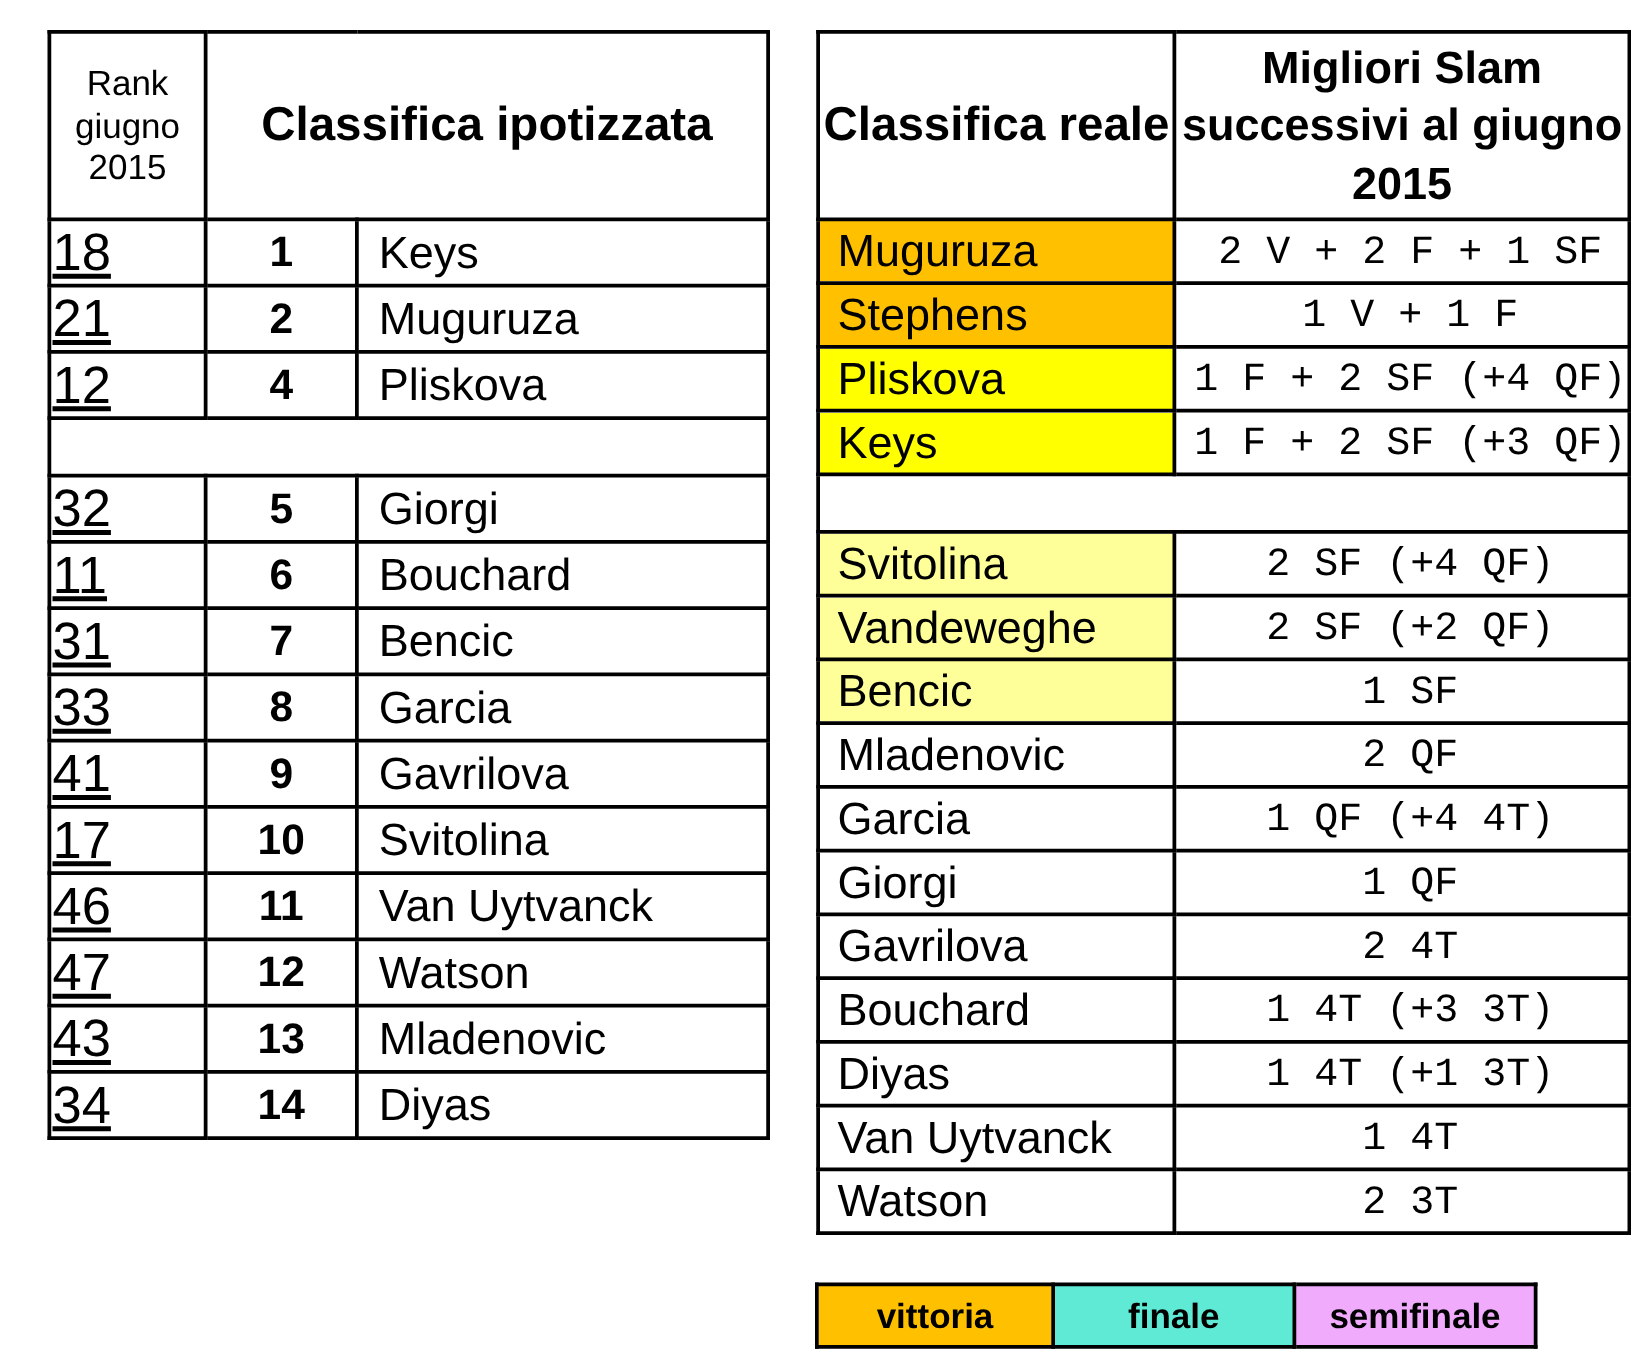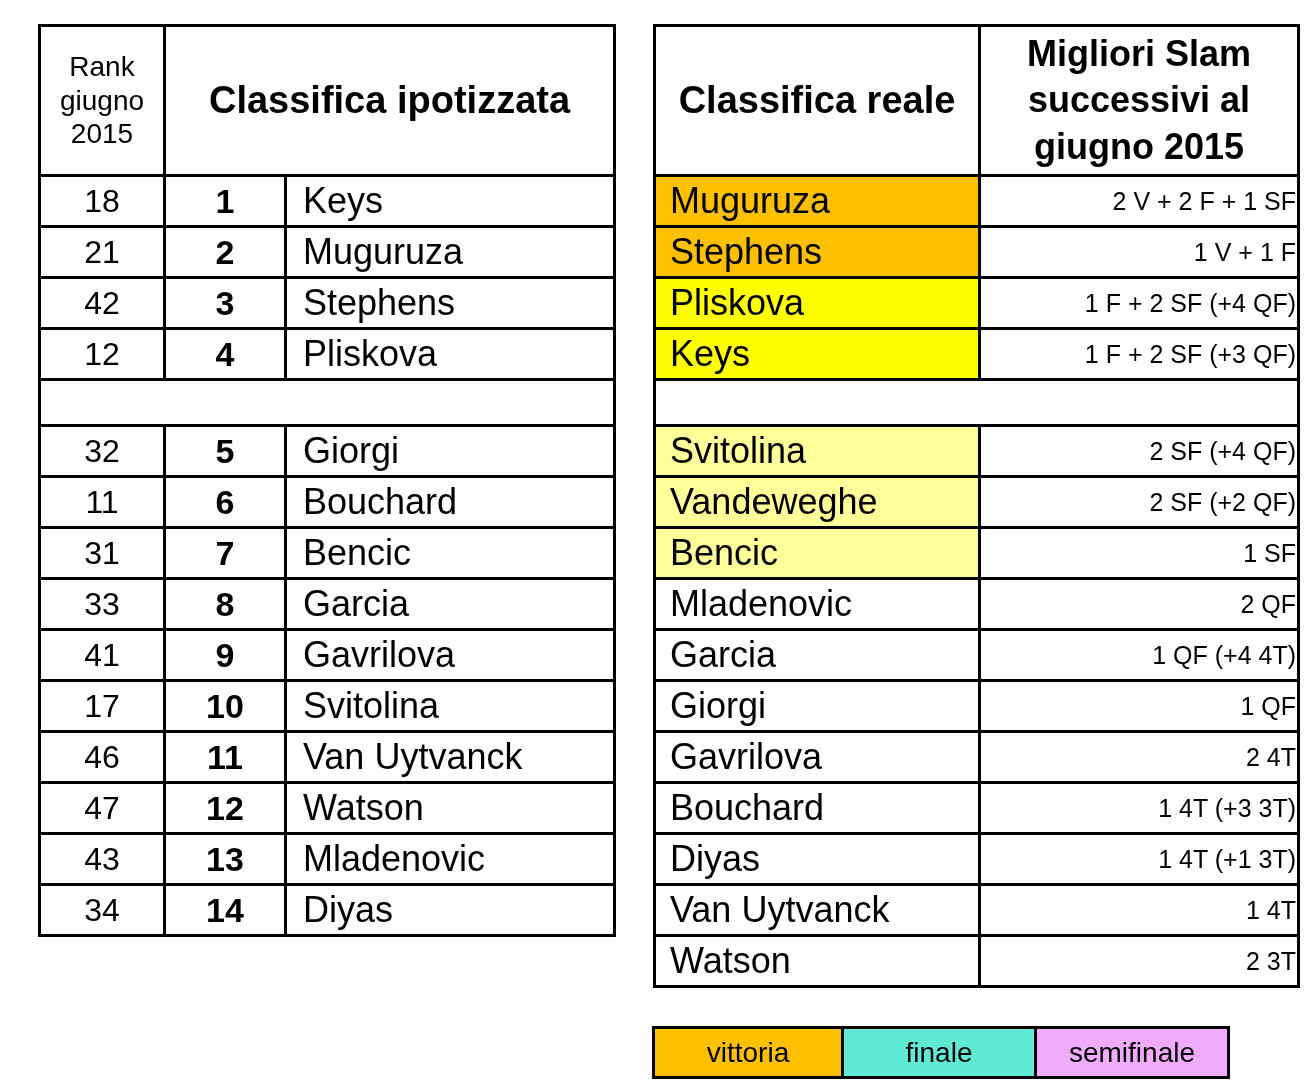"18" td.c-june { font-size: 32px -> 42px; text-align: center -> none; text-decoration: none -> underline }
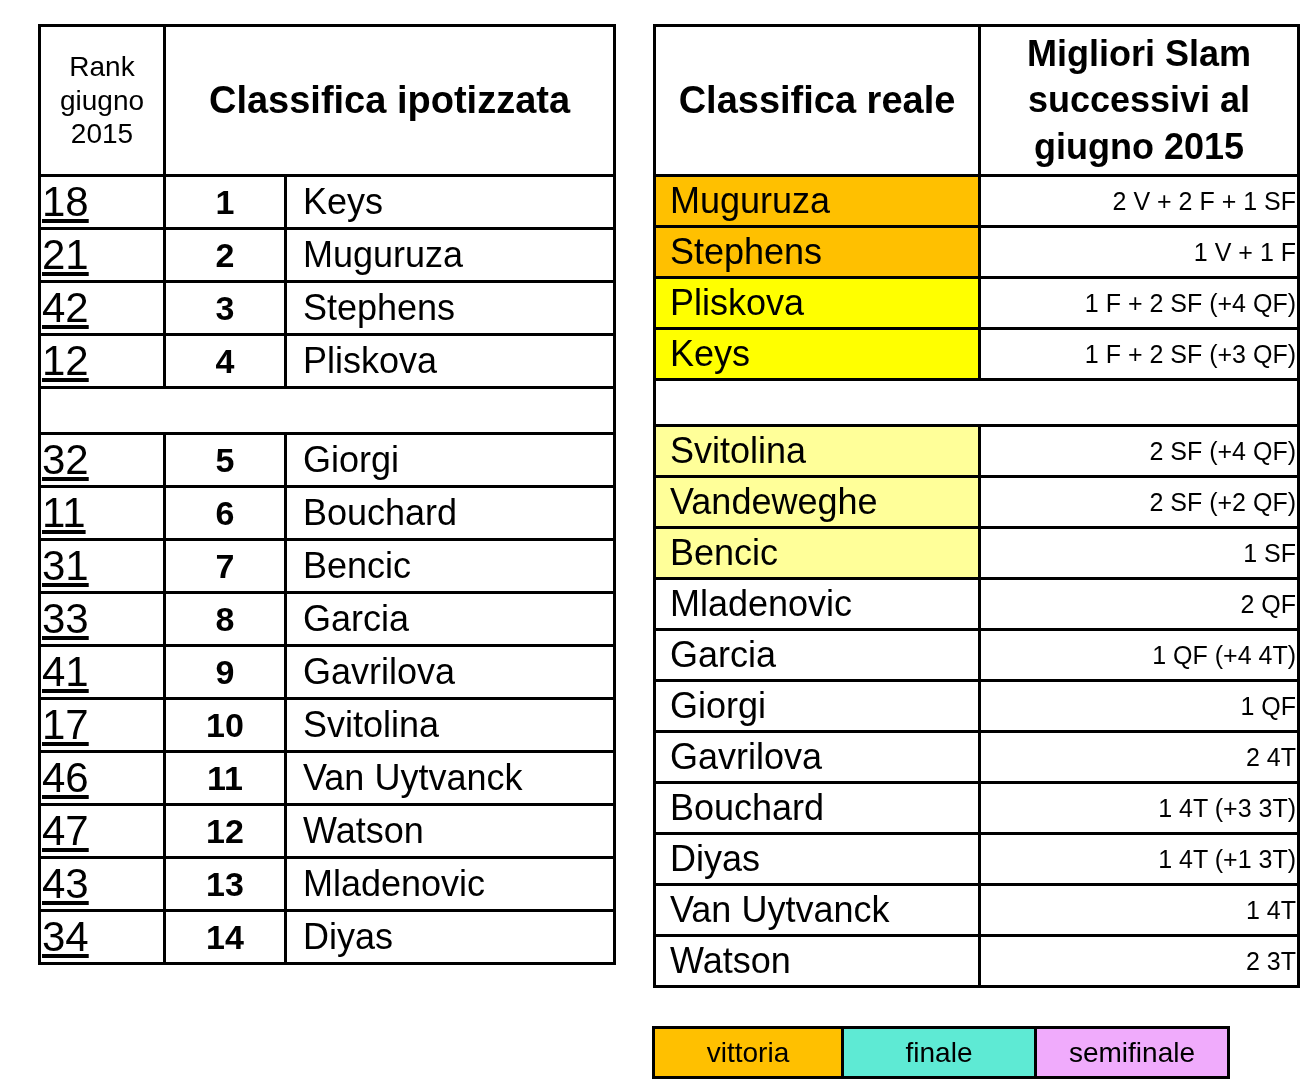"2 V + 2 F" td.r-result { font-family: none -> Liberation Mono, monospace; font-size: 25px -> 32px; text-align: right -> center }
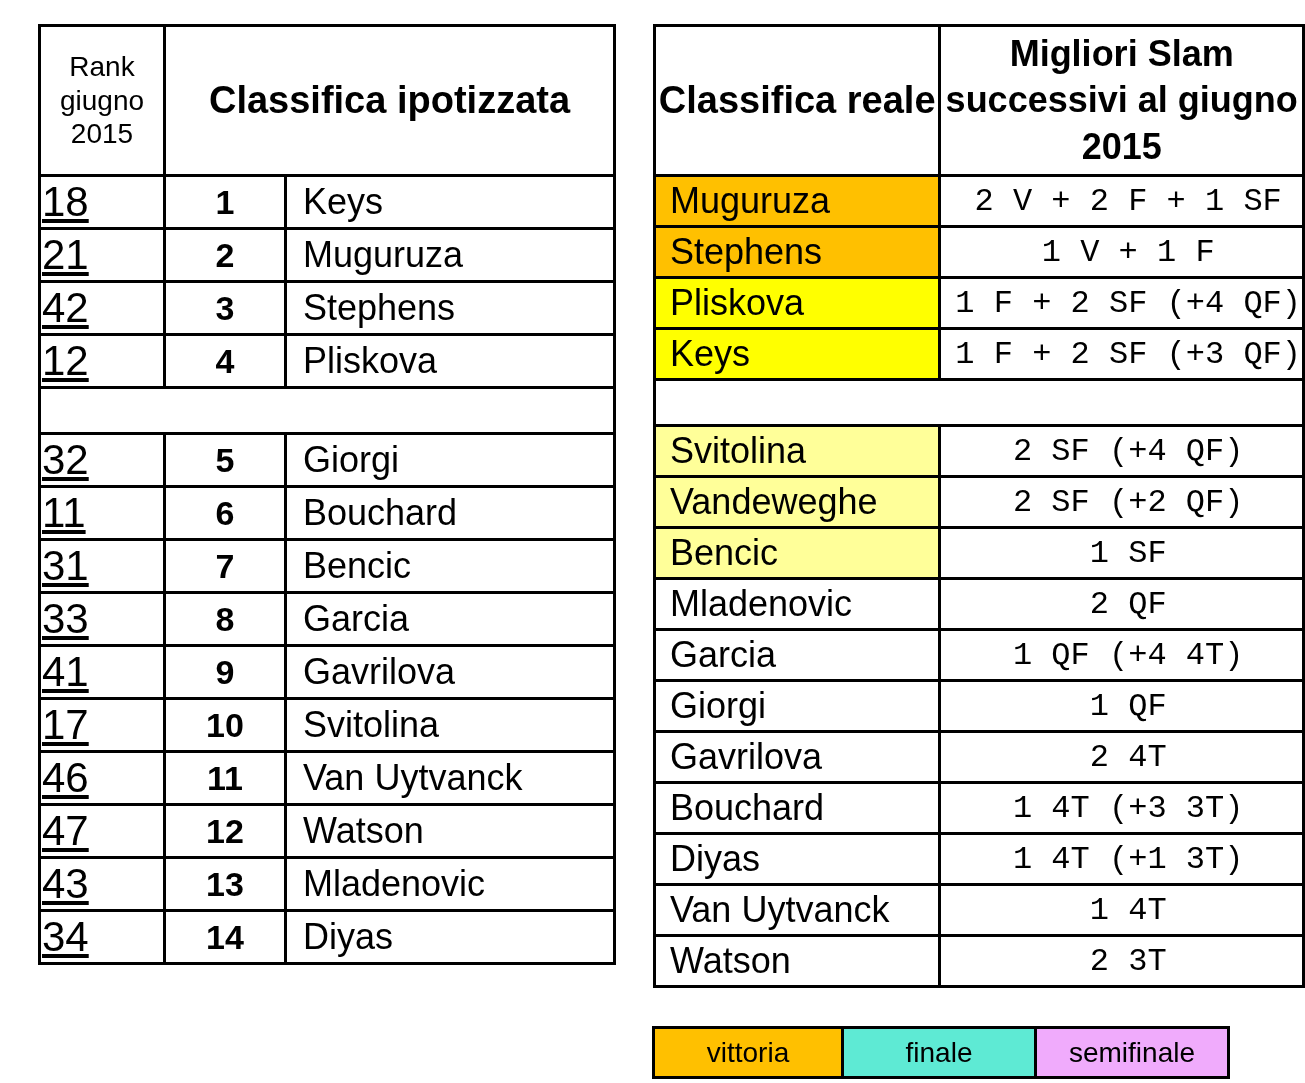"42" tr.data-row { html: <tr> <td>42</td> <td>3</td> <td>Stephens</td> </tr> -> none }
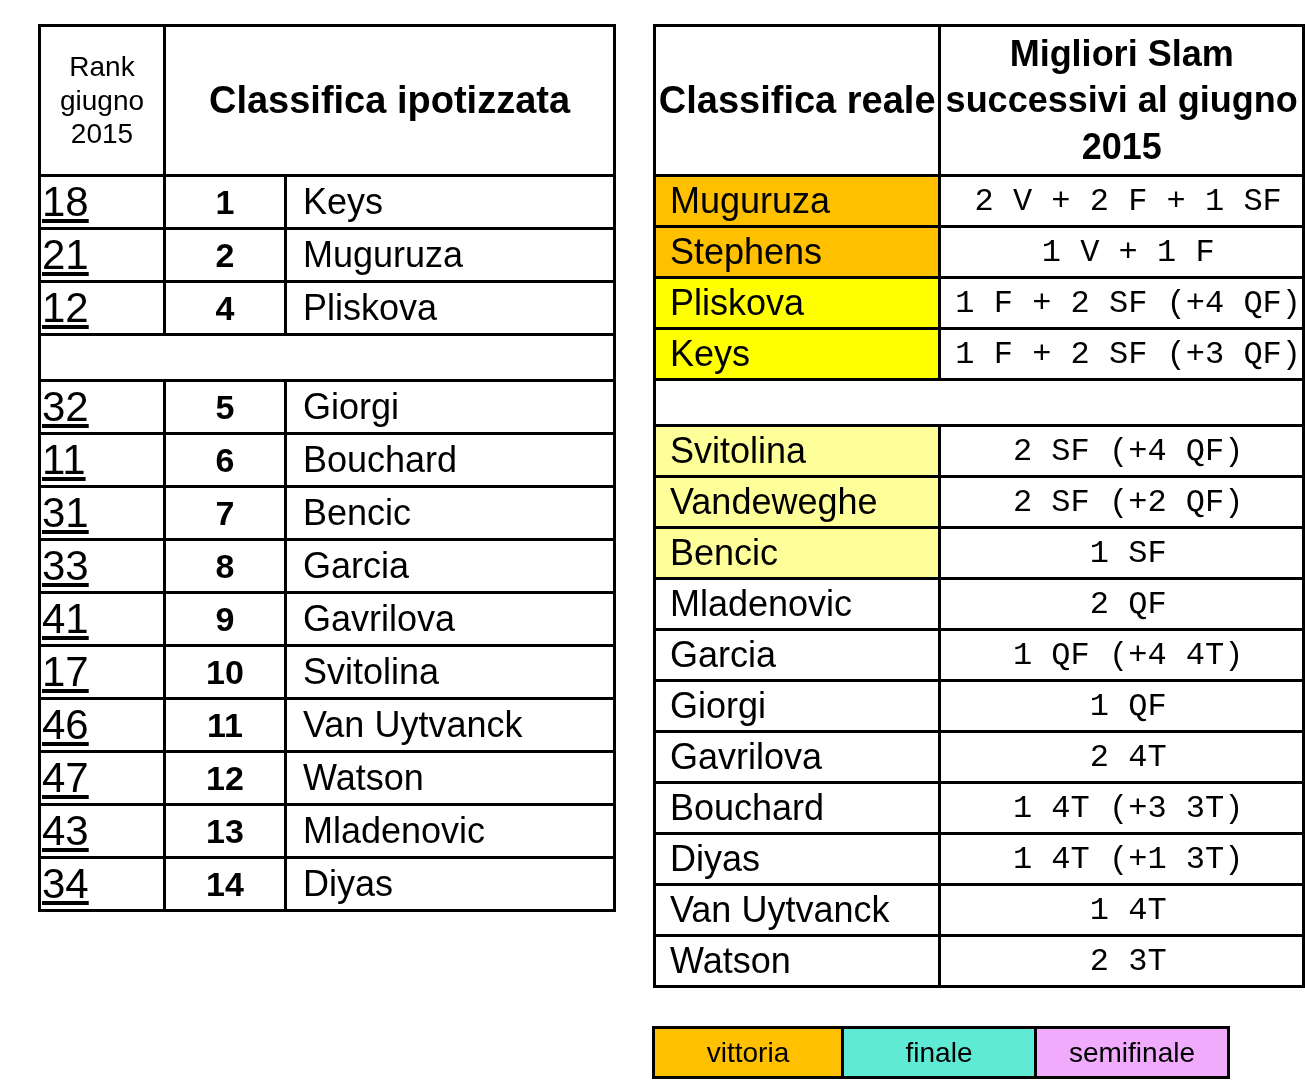"vittoria" #legend { font-weight: none -> bold }
